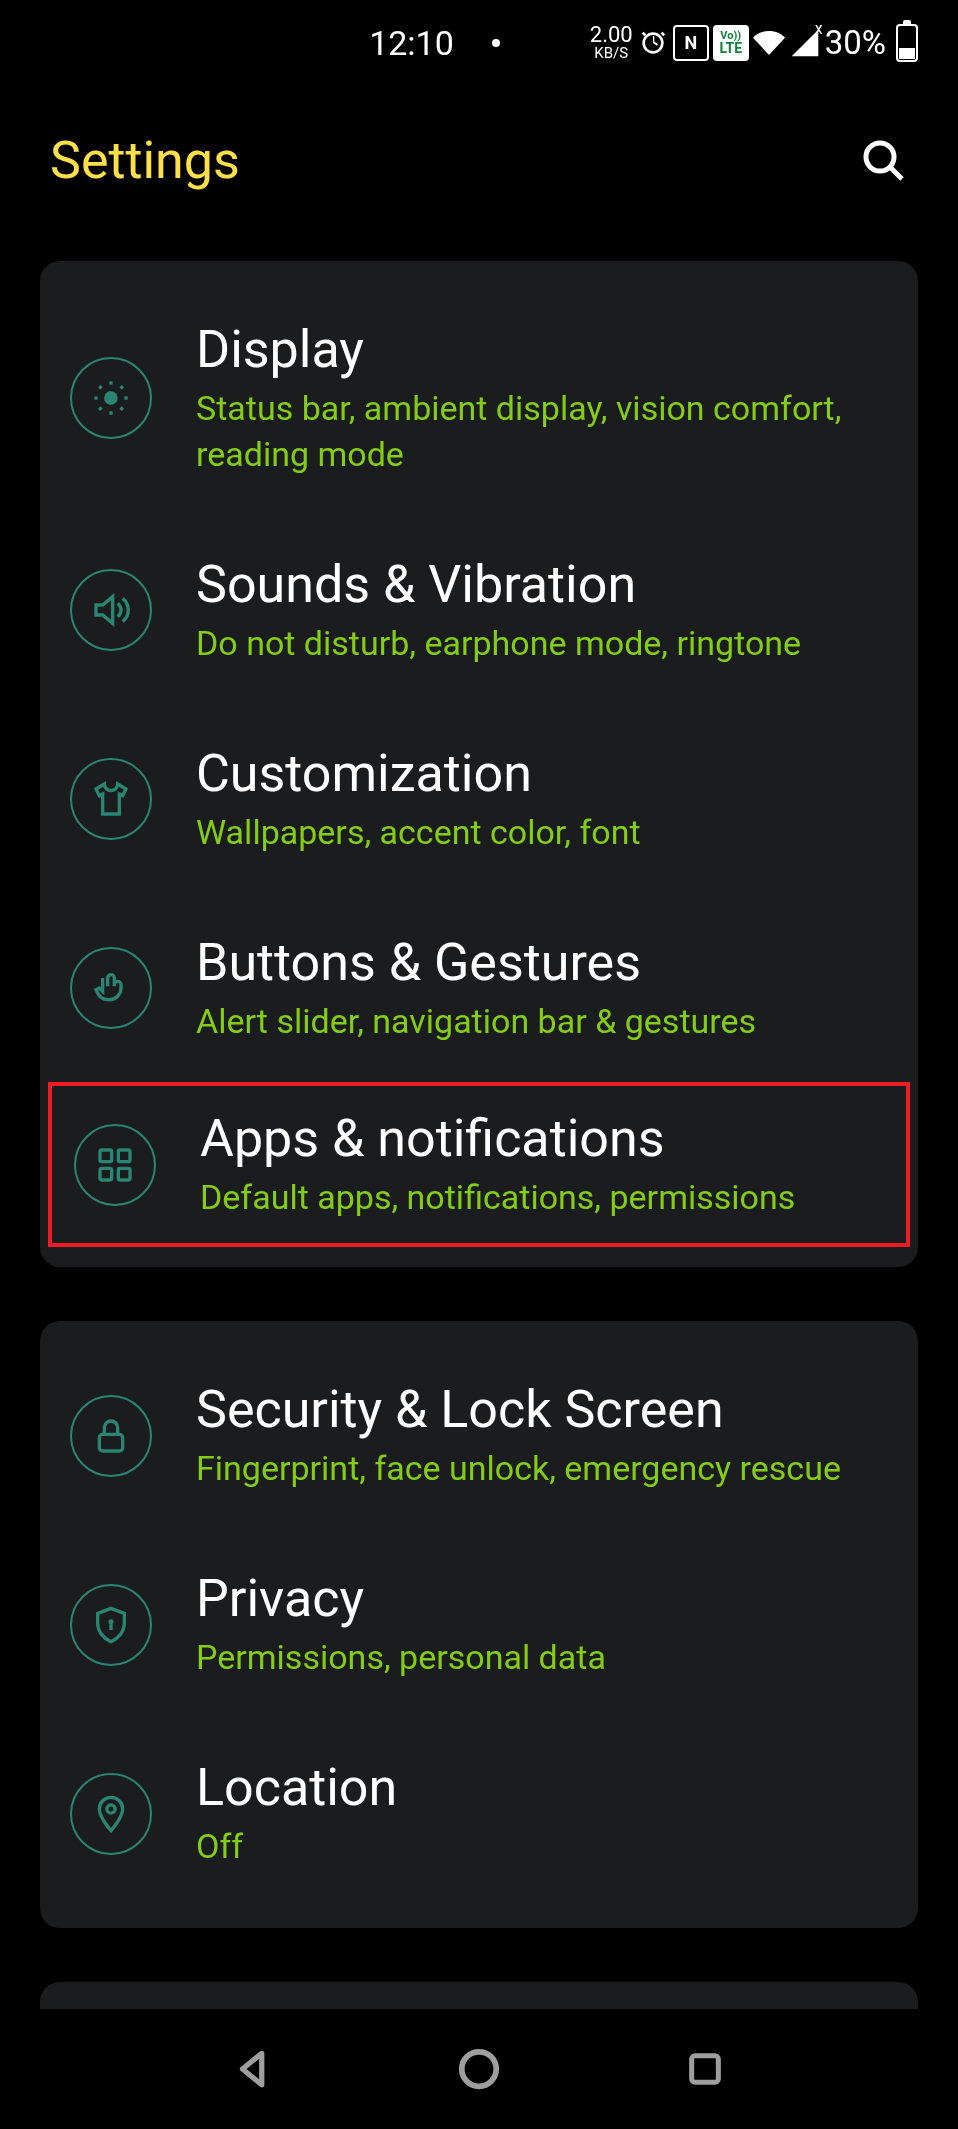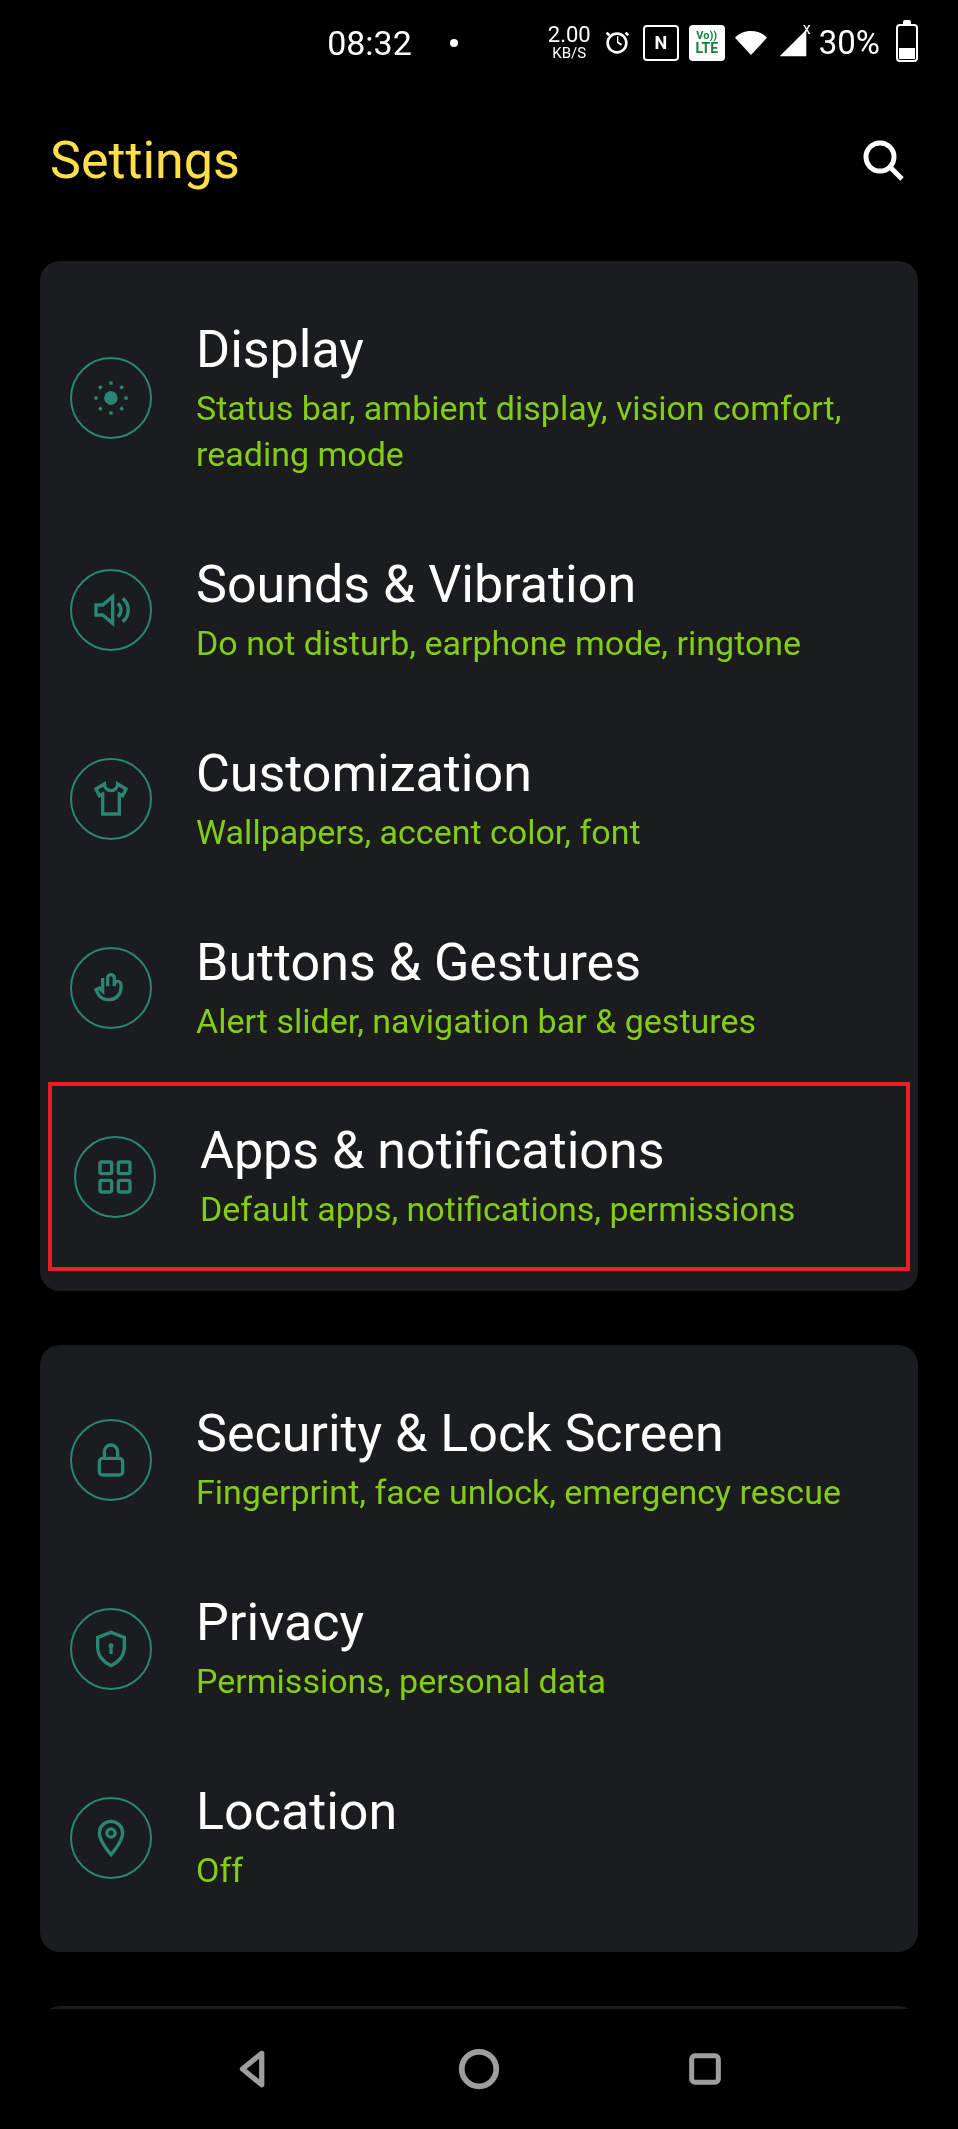"08:32" span { text: 08:32 -> 12:10 }
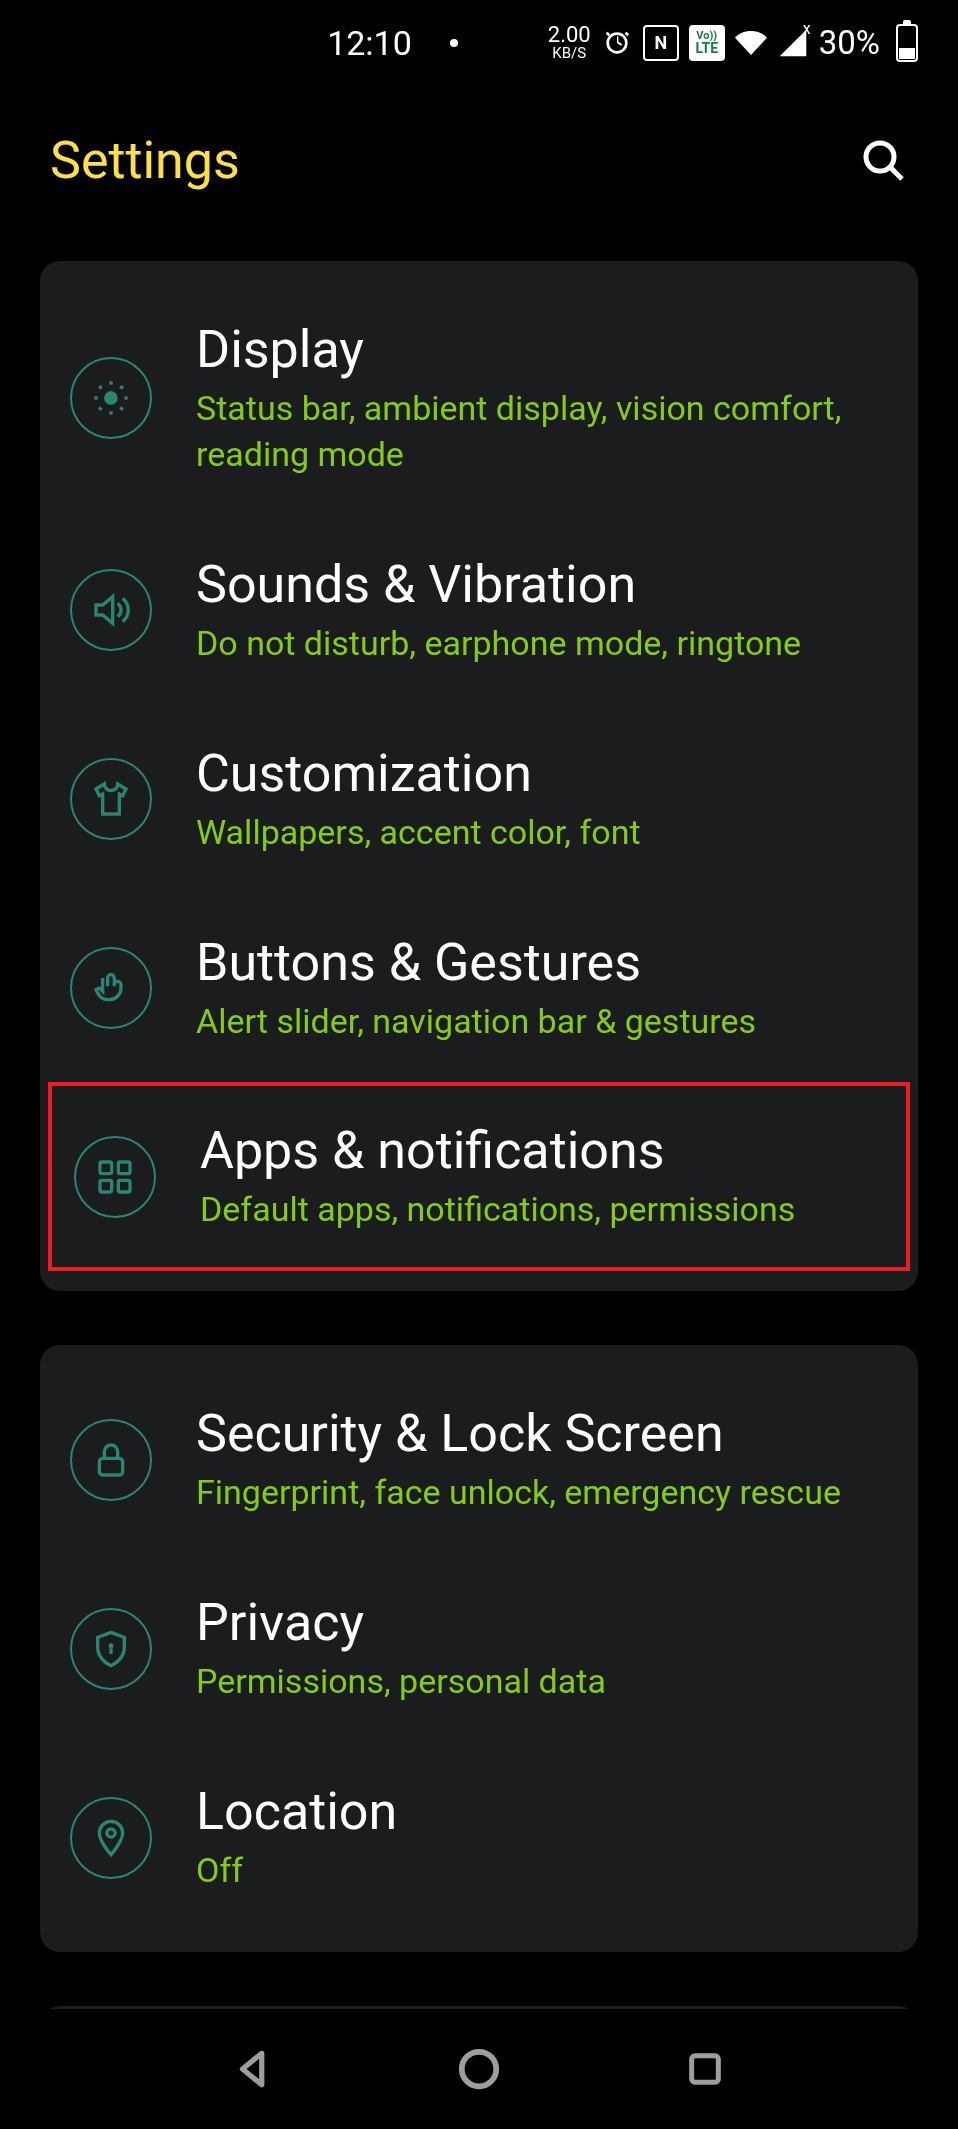"2.00" .status-right { gap: 10px -> 4px }
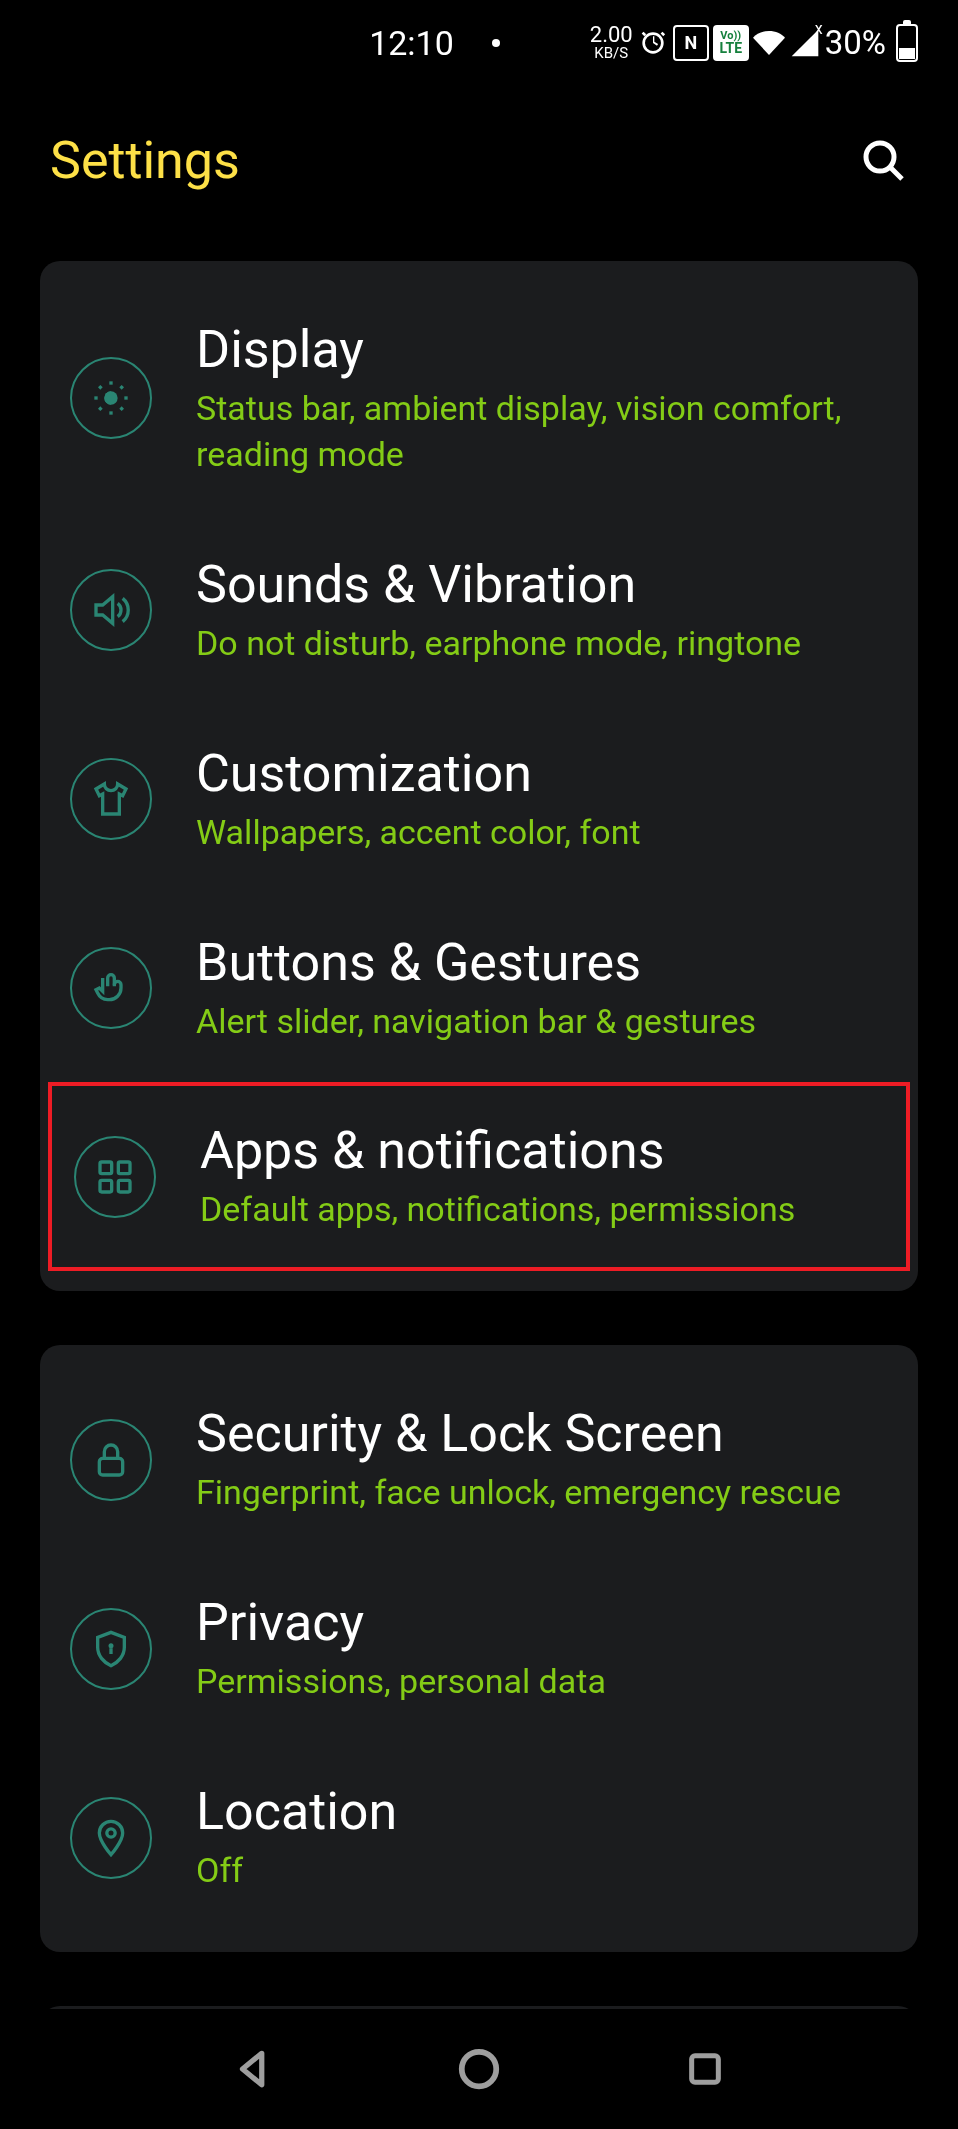"Apps & notifications" .setting-item.highlighted { padding: 34px 22px -> 22px 22px }
